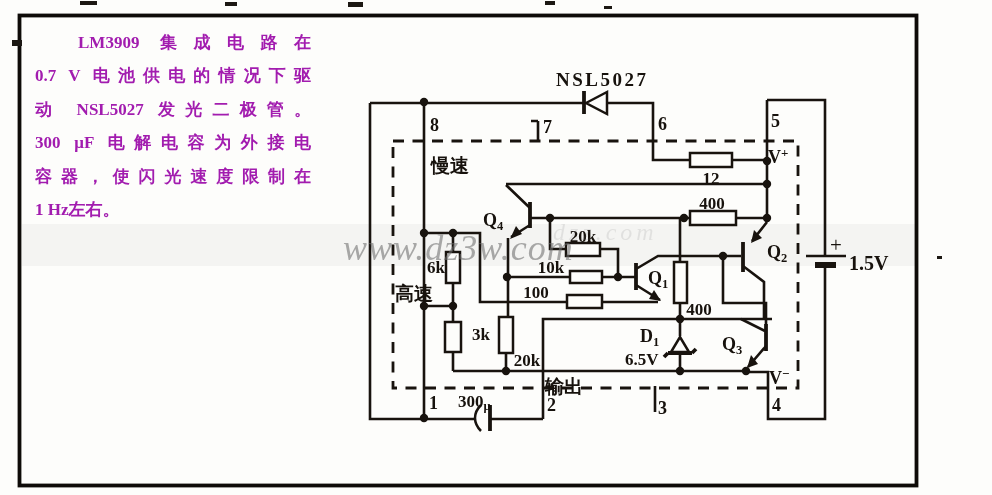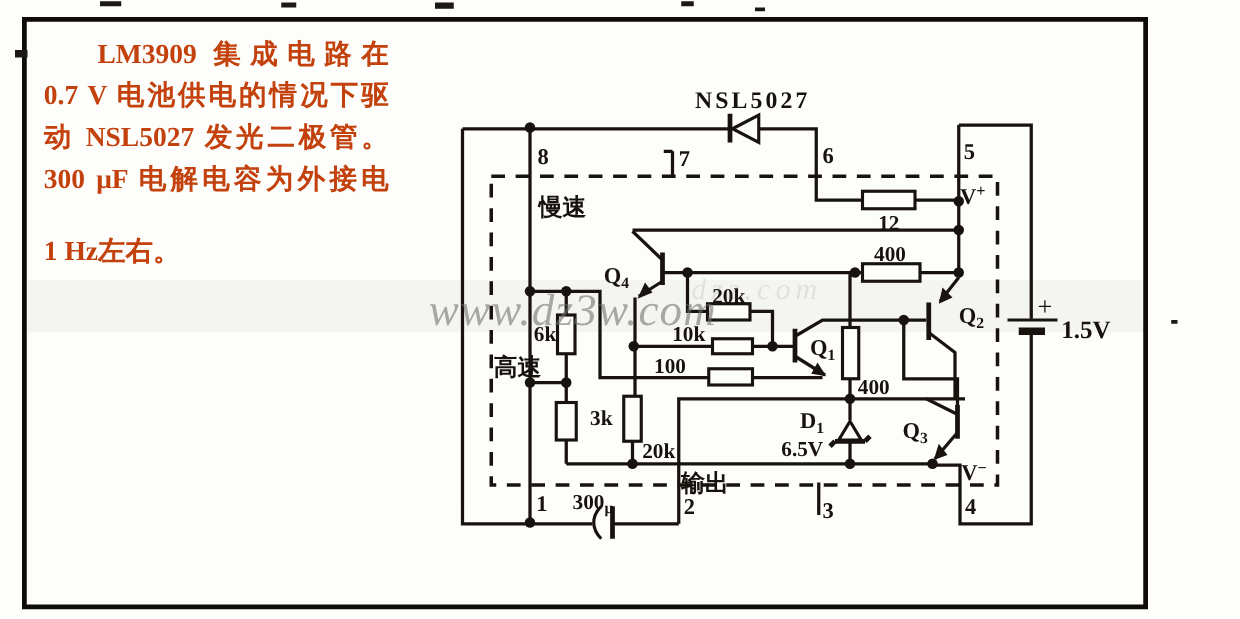"LM3909 集成电路在" .desc { color: #c2410c -> #a21caf; font-size: 22px -> 17px }
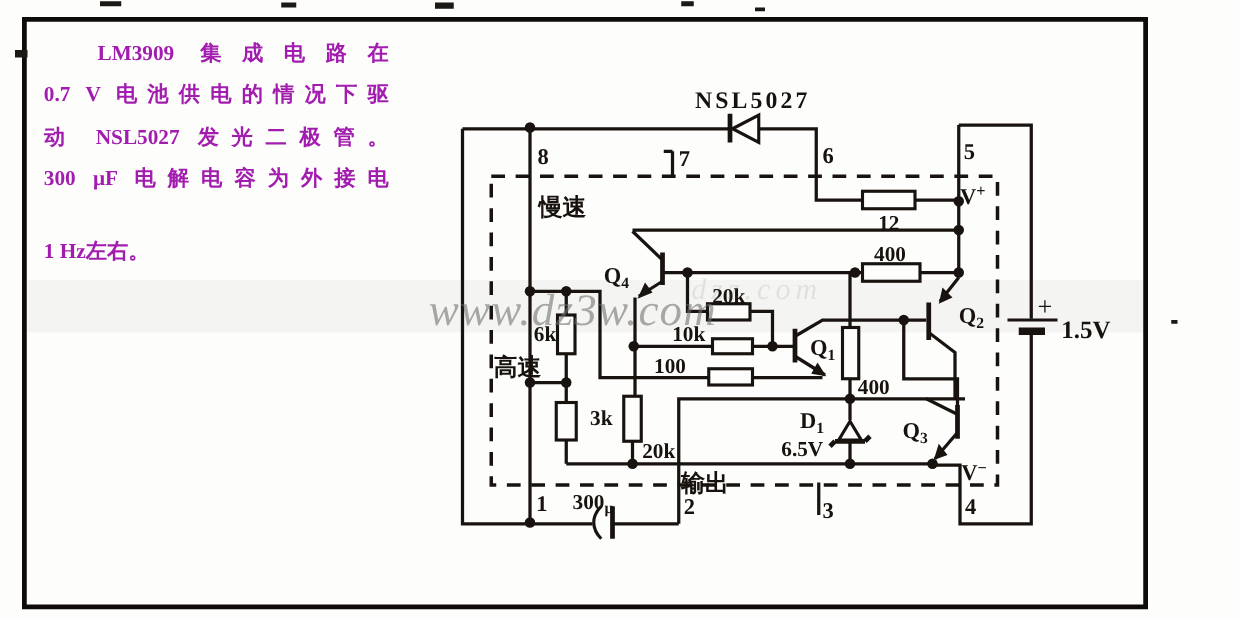"容器，使闪光速度限制在" div.dline { html: none -> <div>容器，使闪光速度限制在</div> }
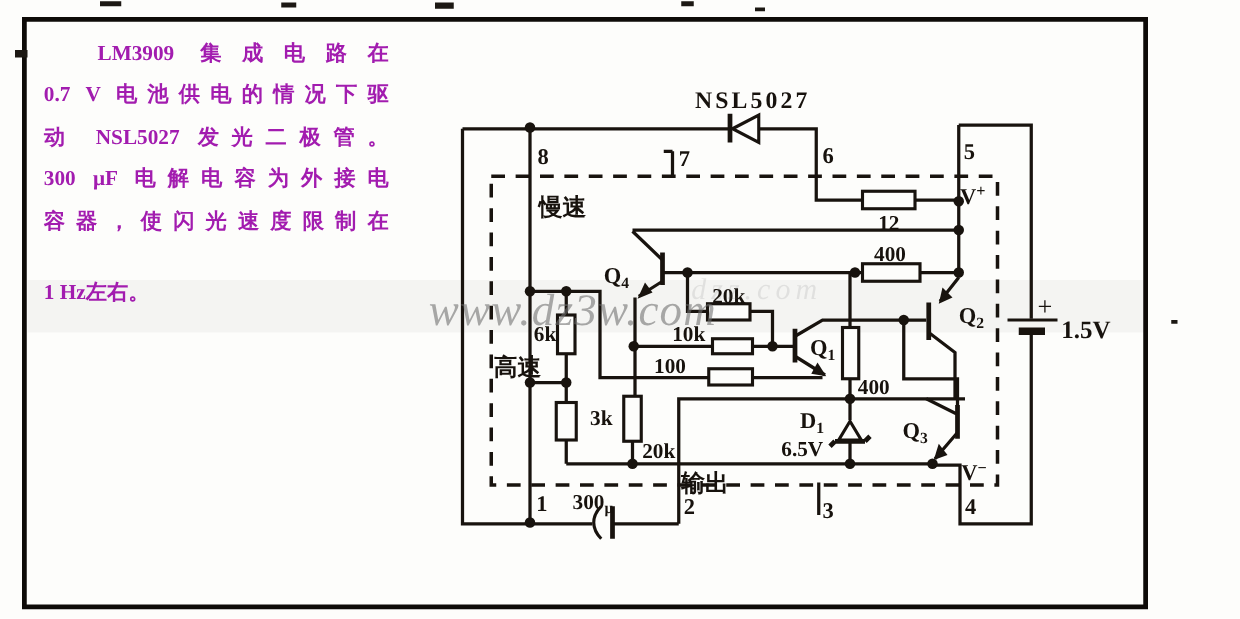"1 Hz左右。" .dline.last { margin-top: 24px -> none }
